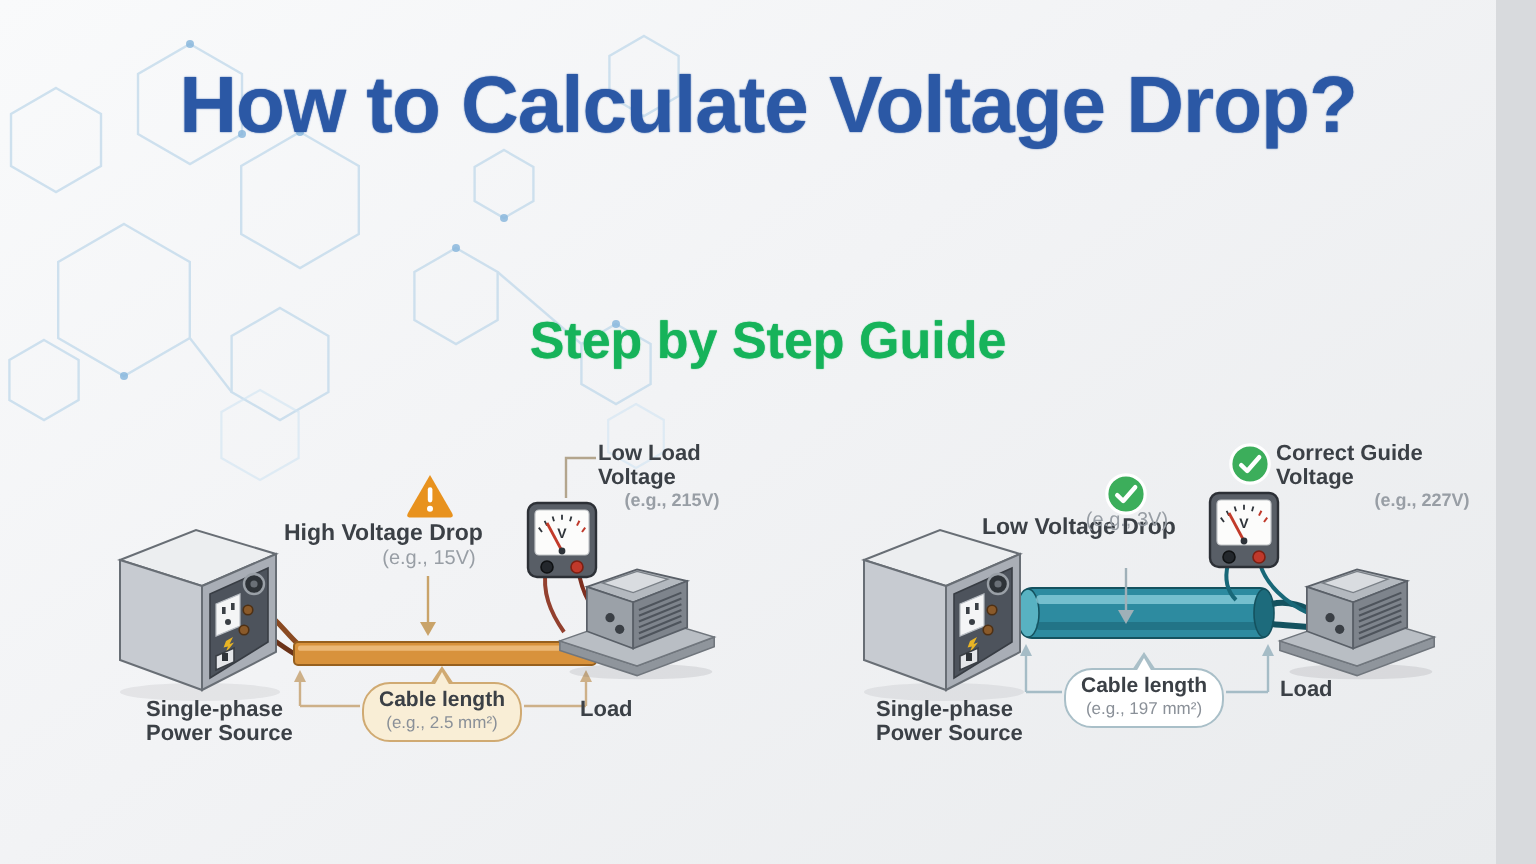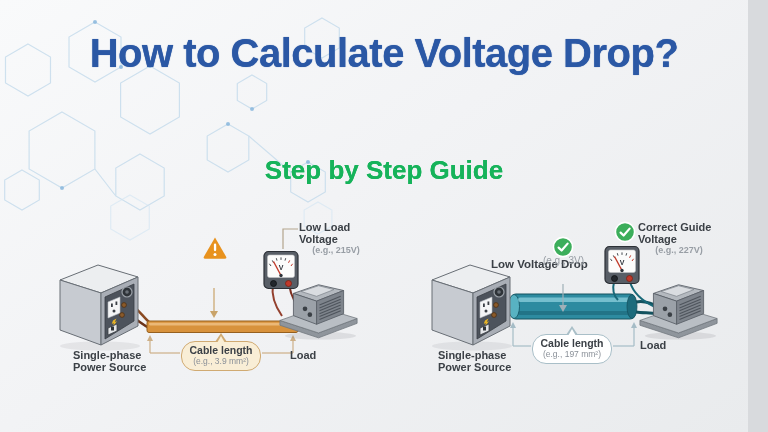"(e.g., 227V)" div.sub { left: 638px -> 670px }
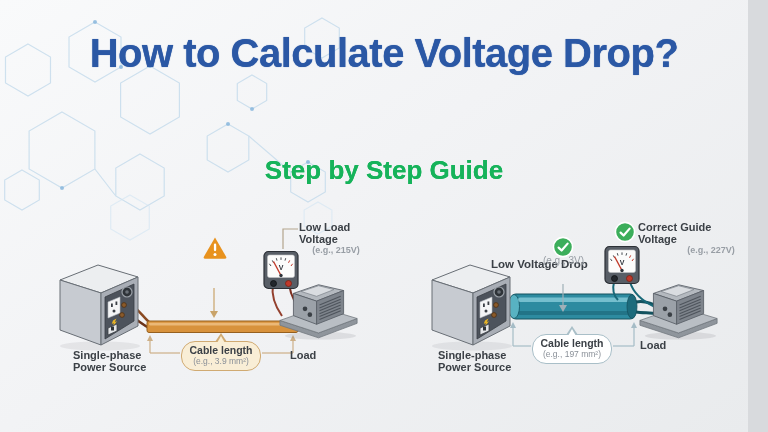"High Voltage Drop" div.lbl { html: none -> <div>High Voltage Drop</div> }
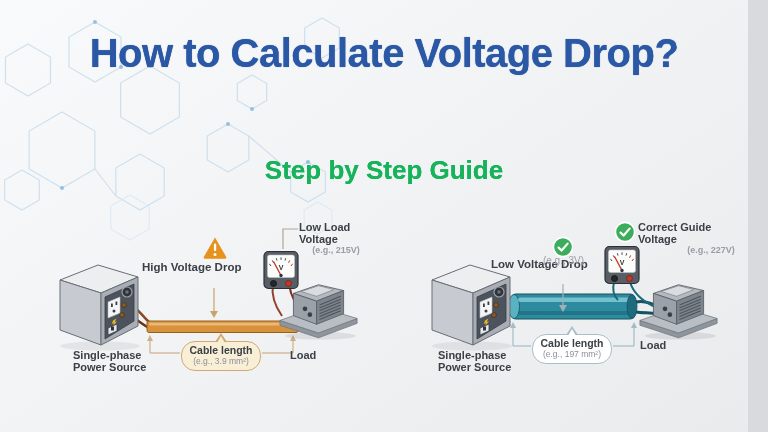"(e.g., 15V)" div.sub { html: none -> <div>(e.g., 15V)</div> }
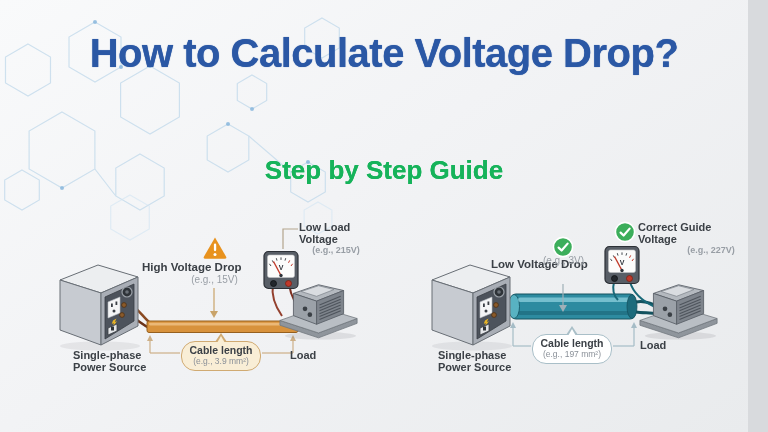"(e.g., 3.9 mm²)" div.b2 { text: 3.9 -> 2.5 }
